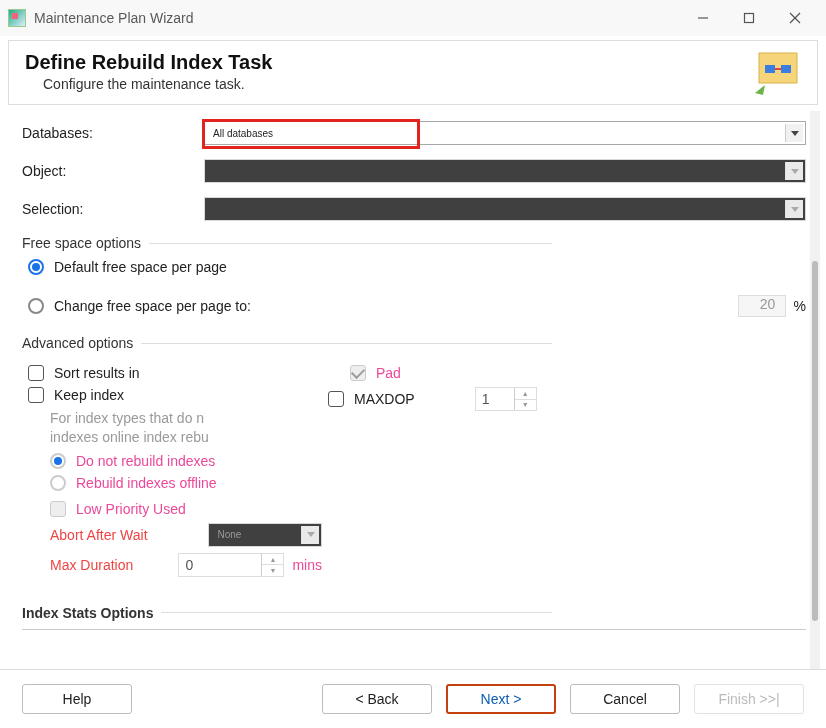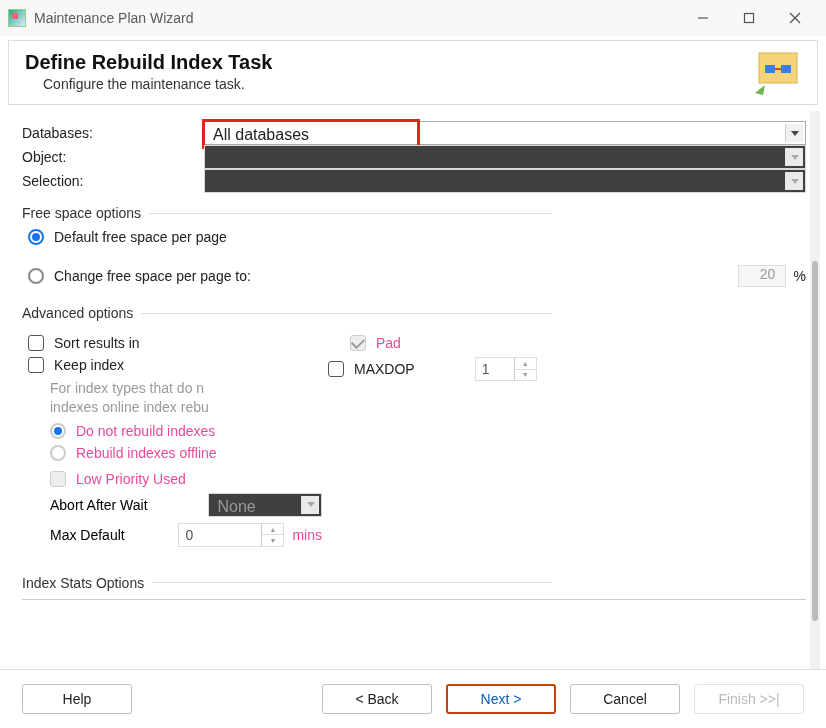"Databases:" .row { margin-bottom: none -> 14px }
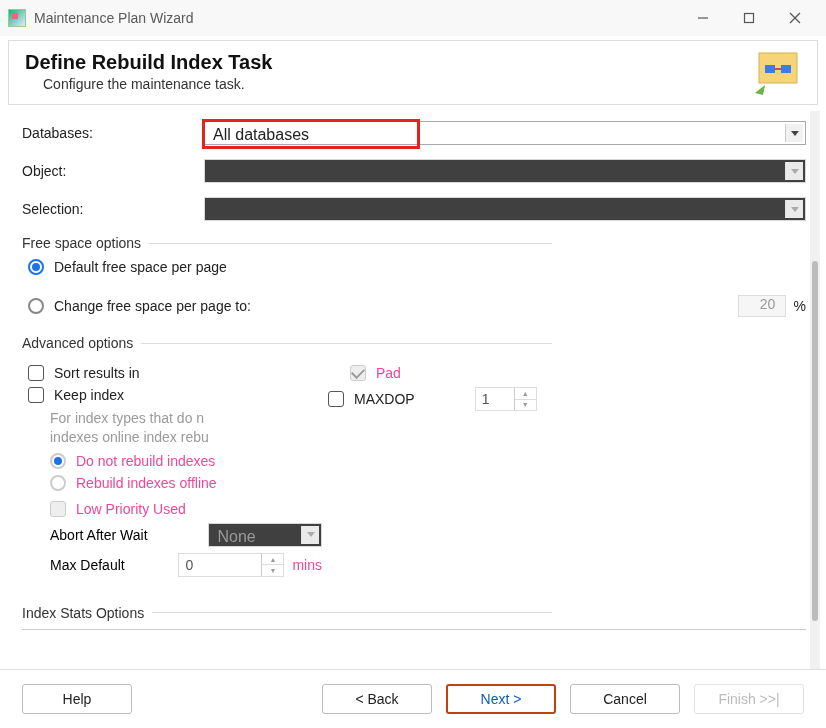"All databases" .dropdown { align-items: flex-end -> center; font-size: 16px -> 10px }
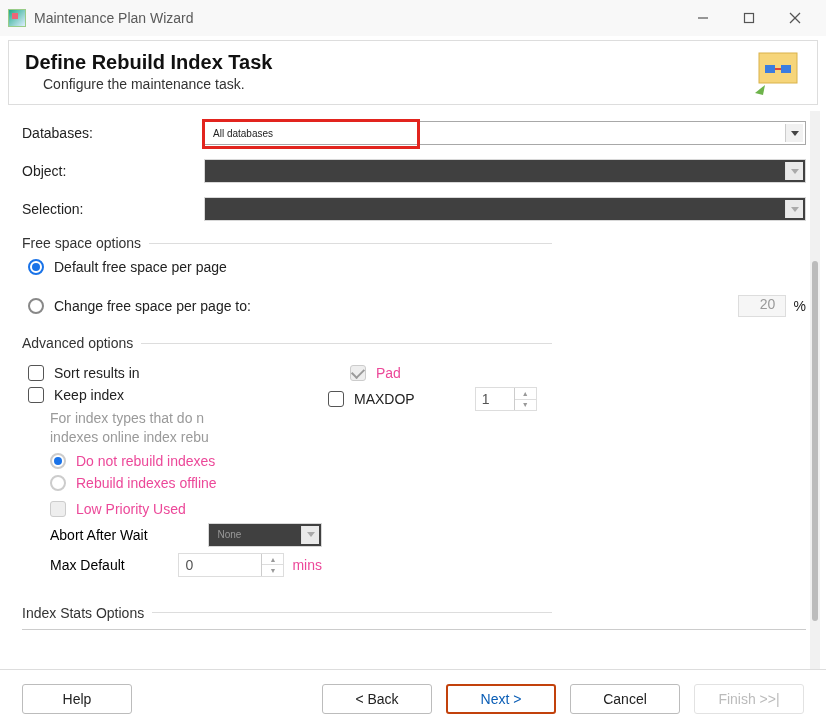"Abort After Wait" .subrow .sublabel { color: #000000 -> #ef4444 }
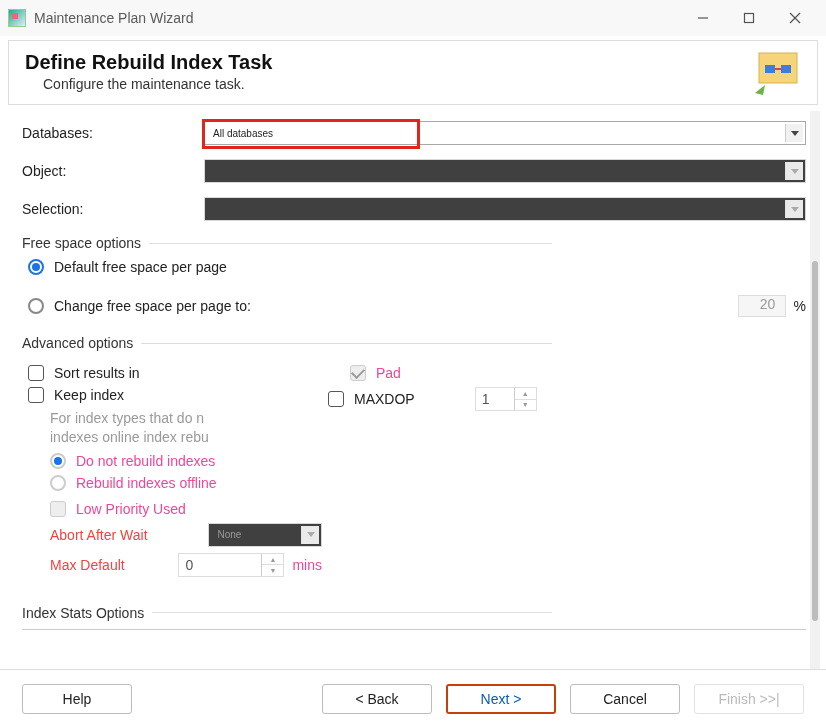"Max Default" span.sublabel { text: Default -> Duration }
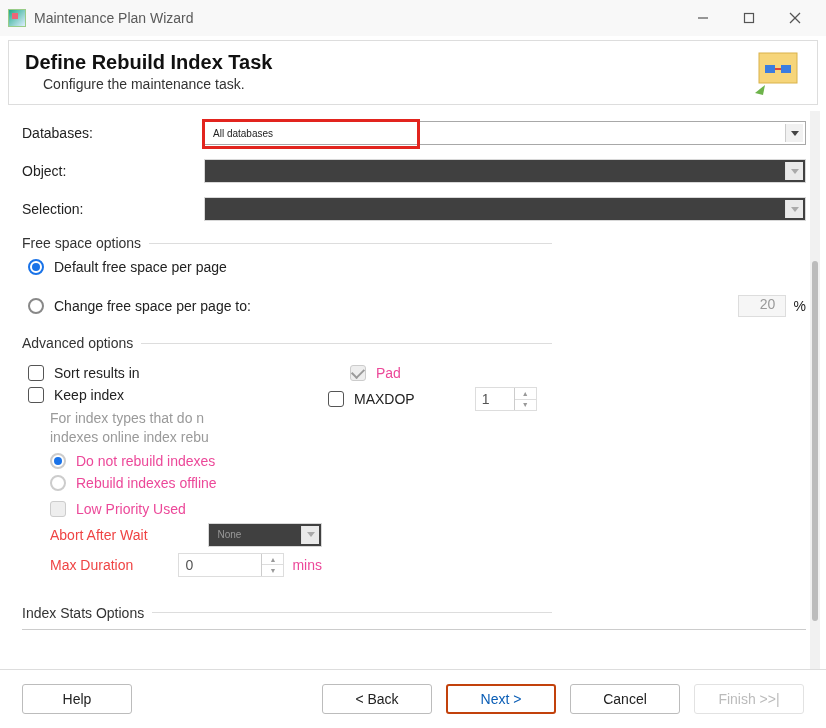"Index Stats Options" div.group-divider { font-weight: none -> bold }
